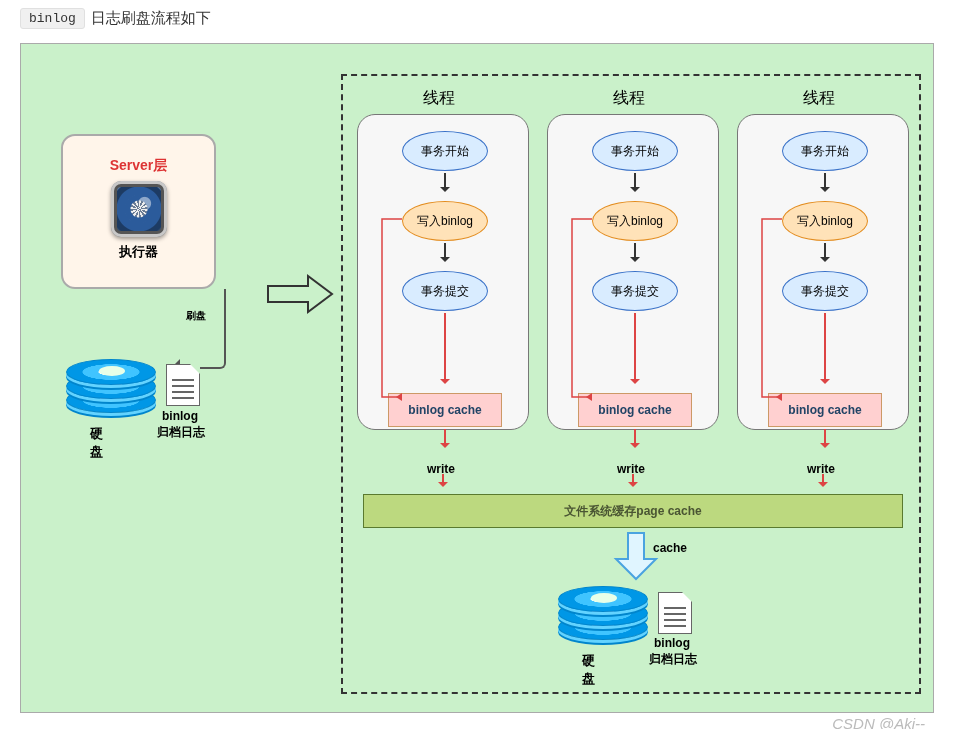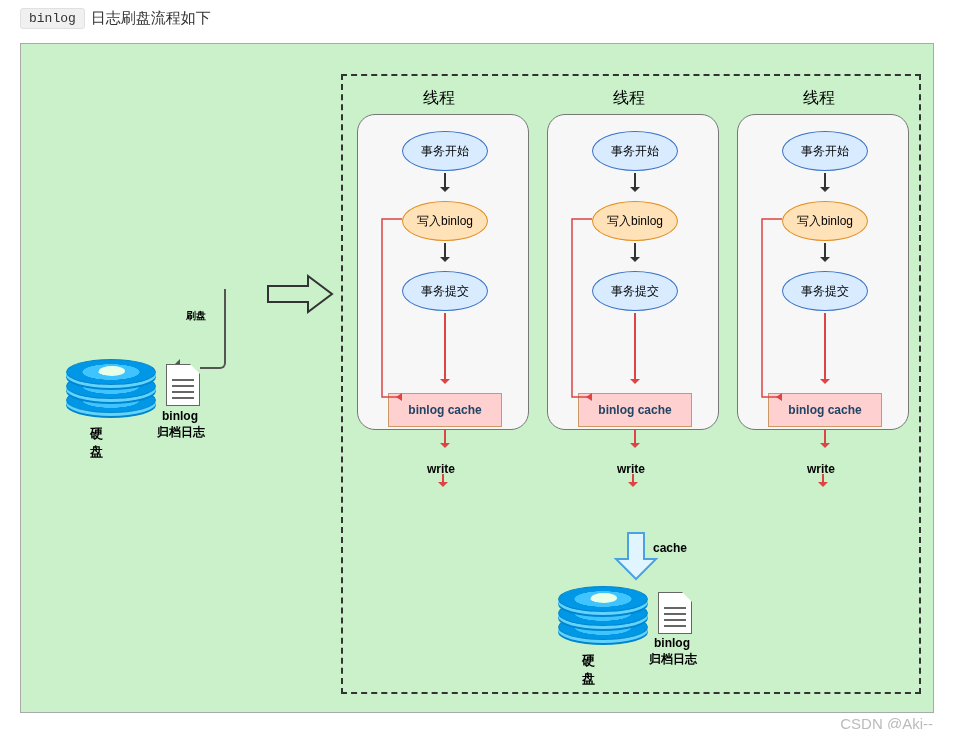"Server层" div.server-box { html: none -> <div> <div>Server层</div> <div></div> <div>执行器</div> </div> }
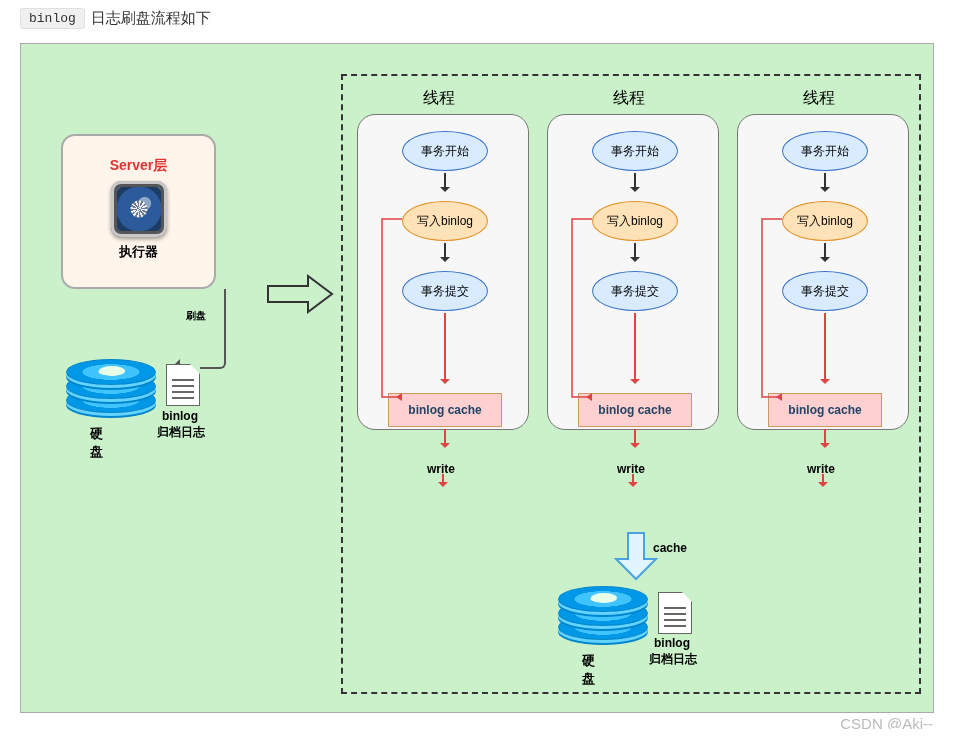"文件系统缓存page cache" div.page-cache { html: none -> <div>文件系统缓存page cache</div> }
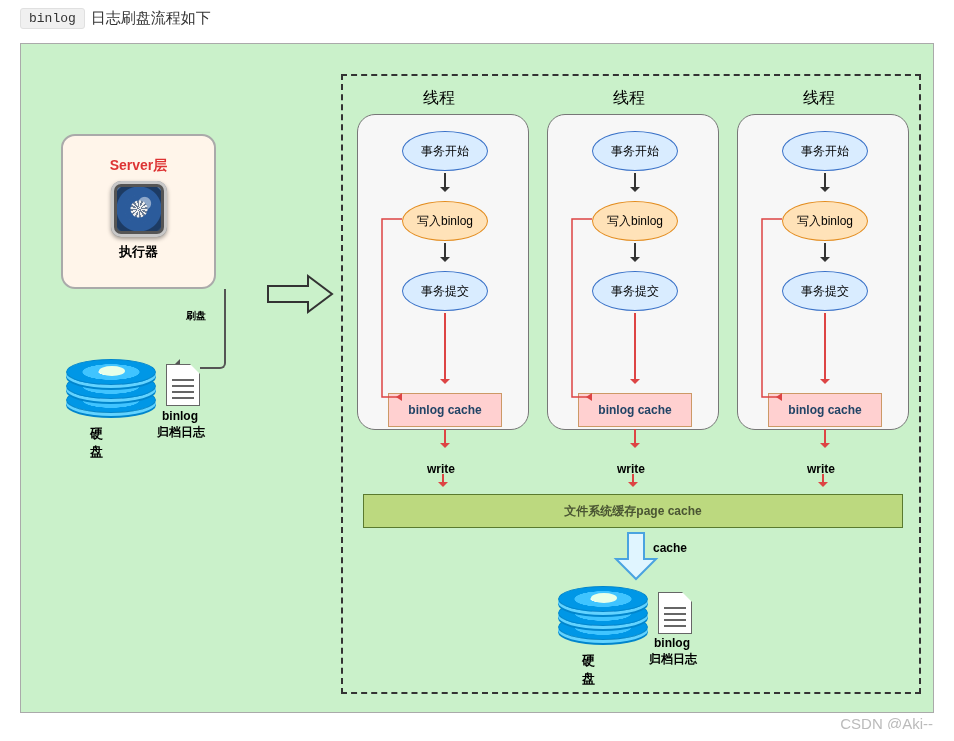"CSDN @Aki--" .watermark { font-style: none -> italic; right: 0 -> 8px }
